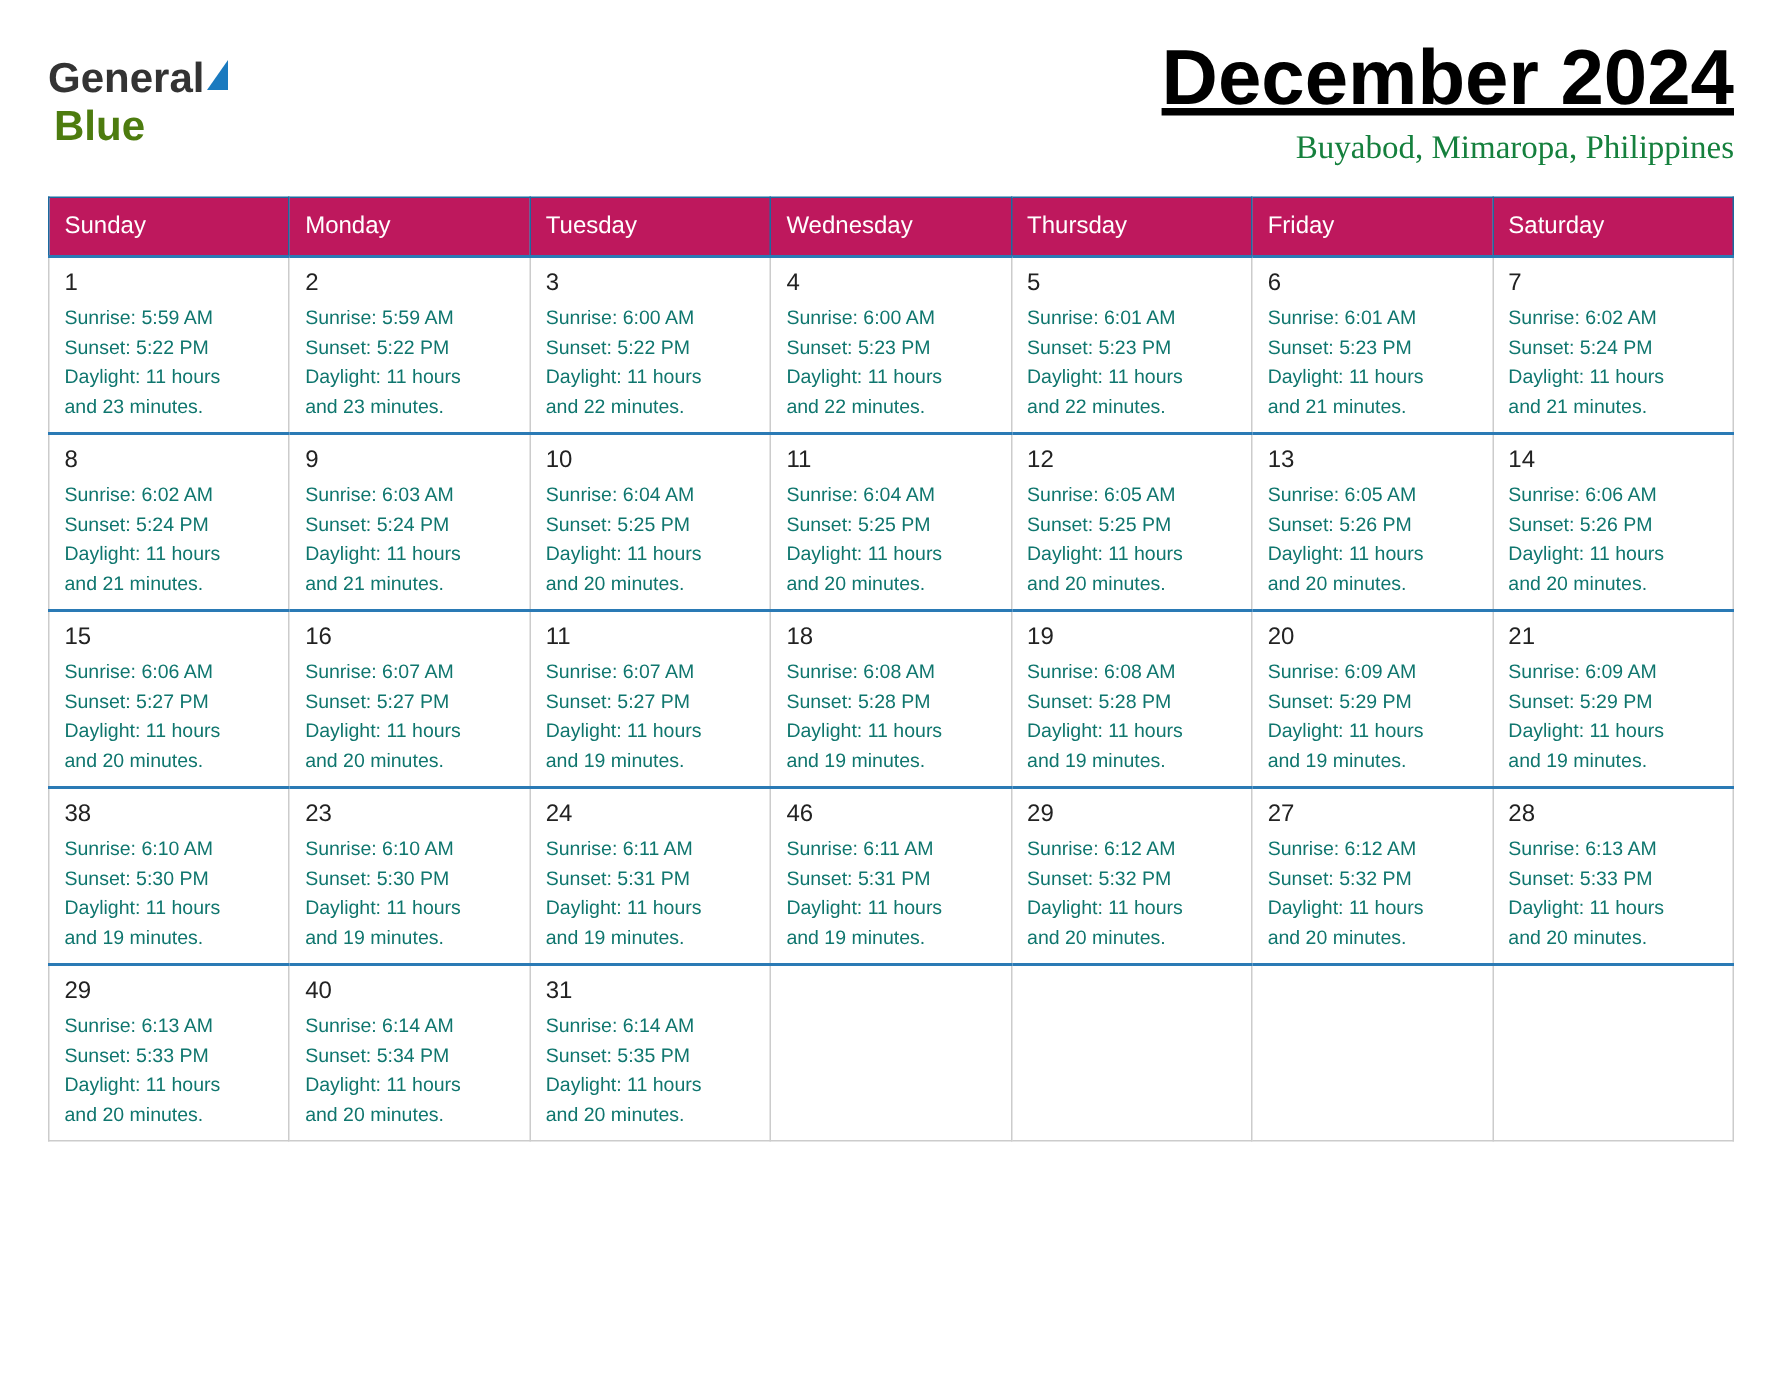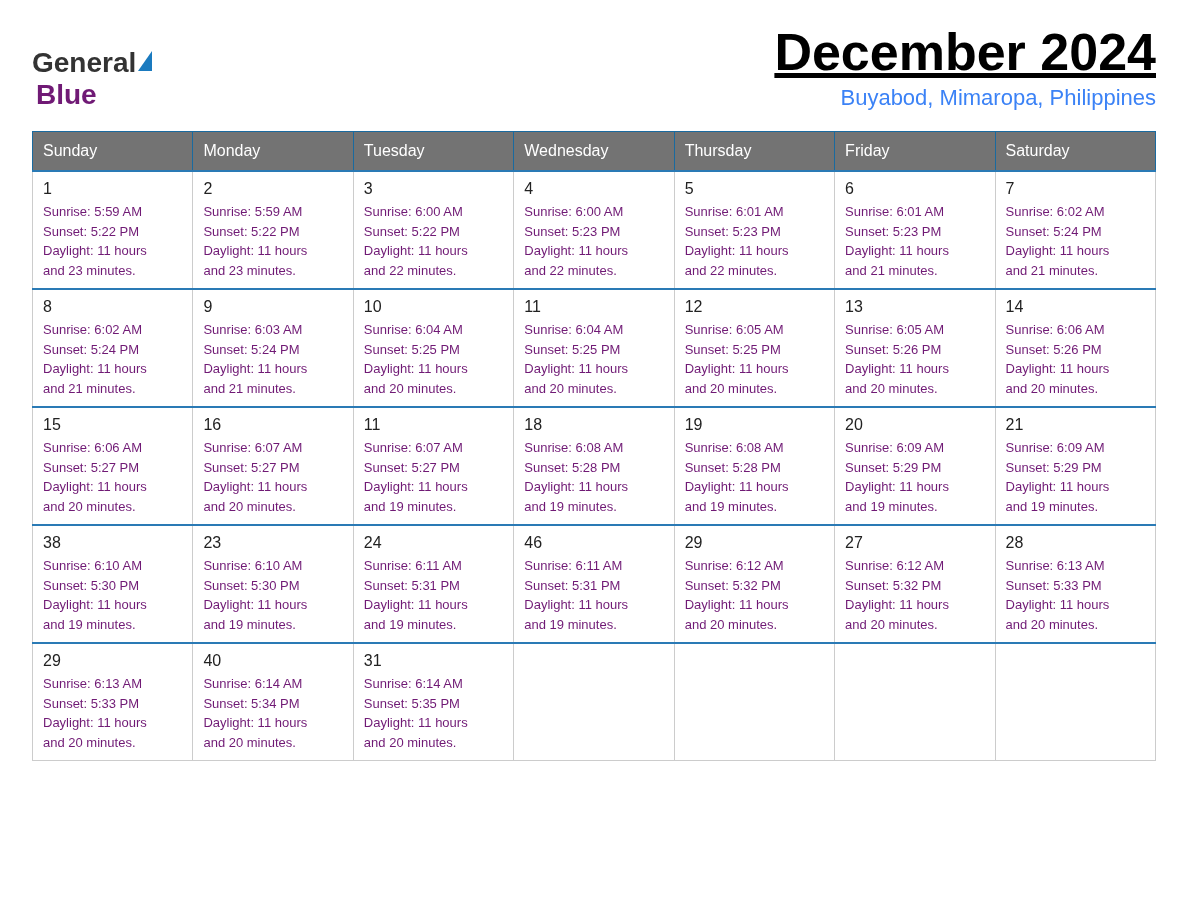"General" .header { align-items: flex-end -> center }
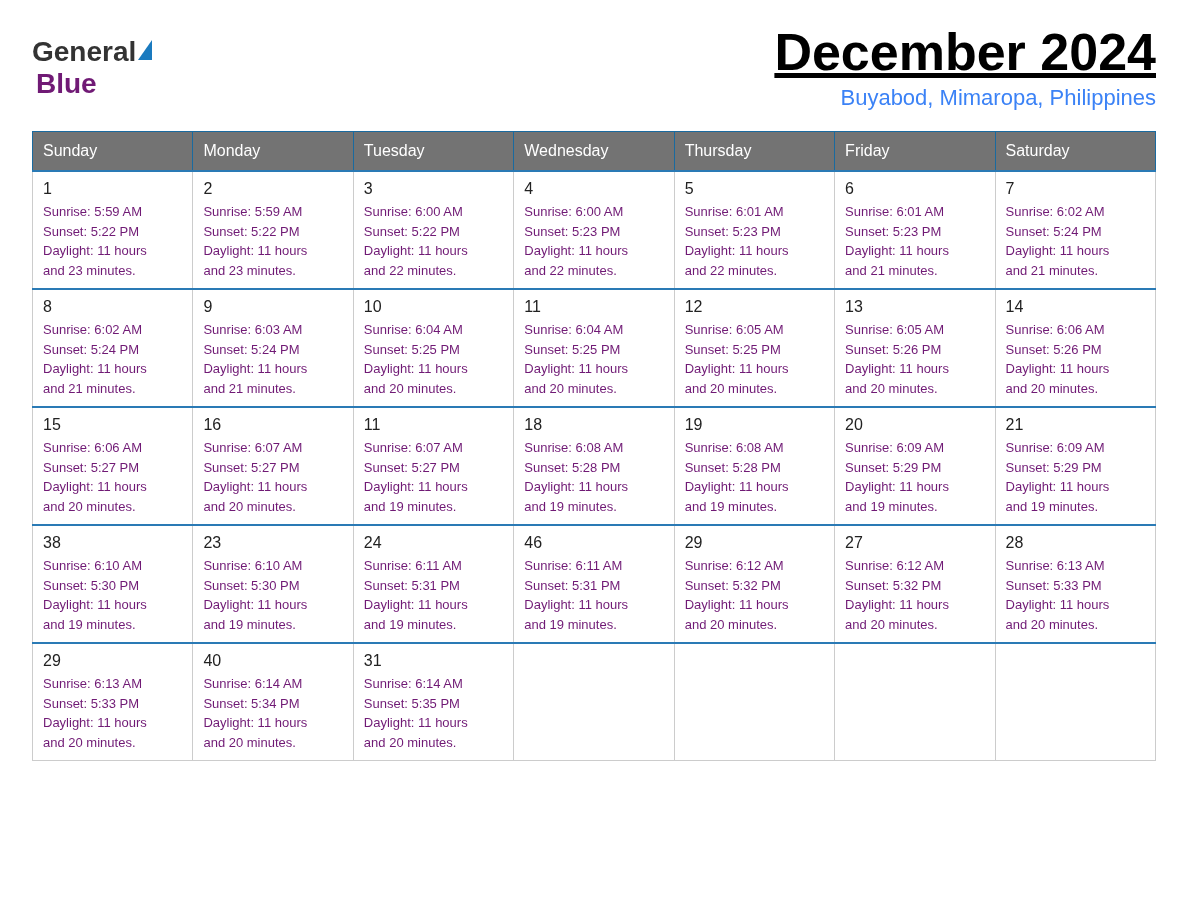"Blue" .logo-text-blue { color: #701a75 -> #4d7c0f }
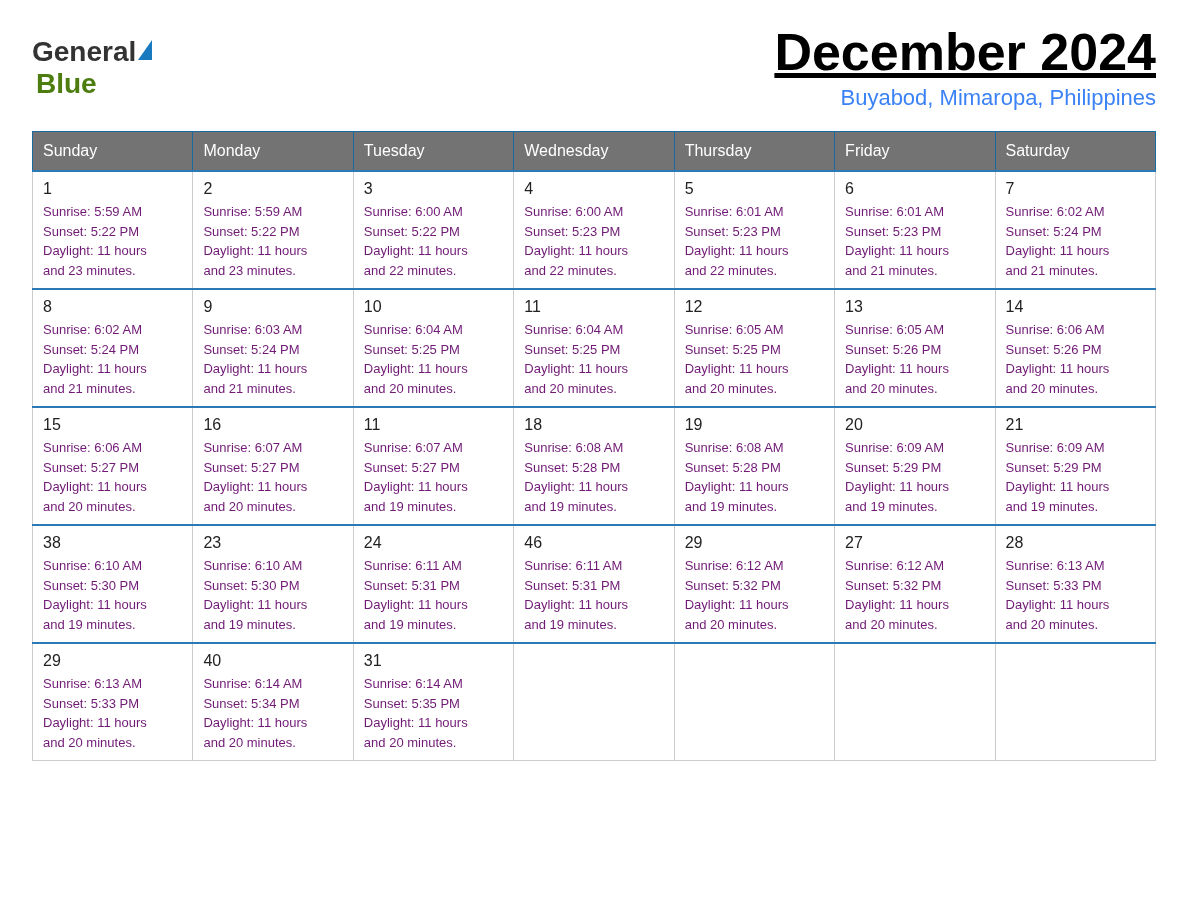"Buyabod, Mimaropa, Philippines" .location-title { color: #3b82f6 -> #15803d; font-family: none -> Liberation Serif, serif }
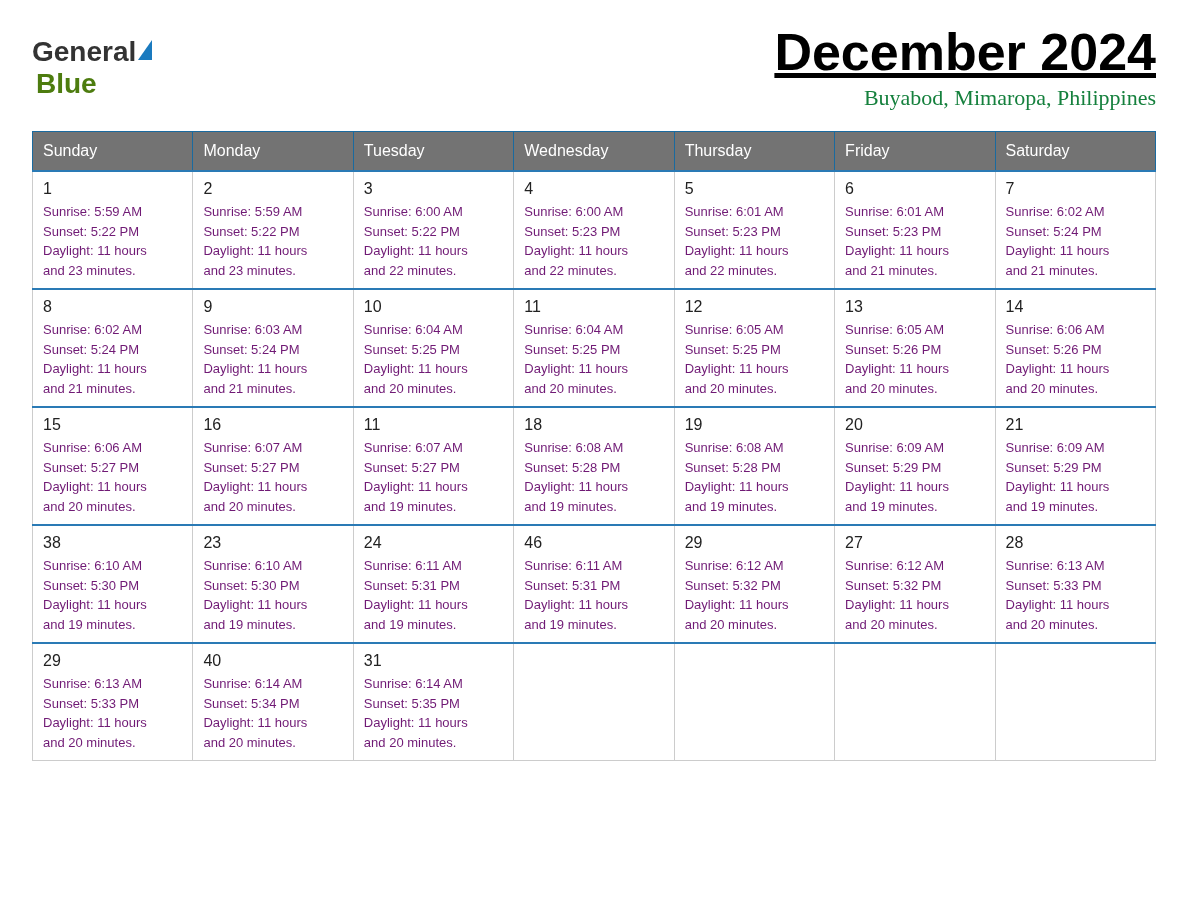"Sunday" .calendar-table th { background-color: #737373 -> #be185d }
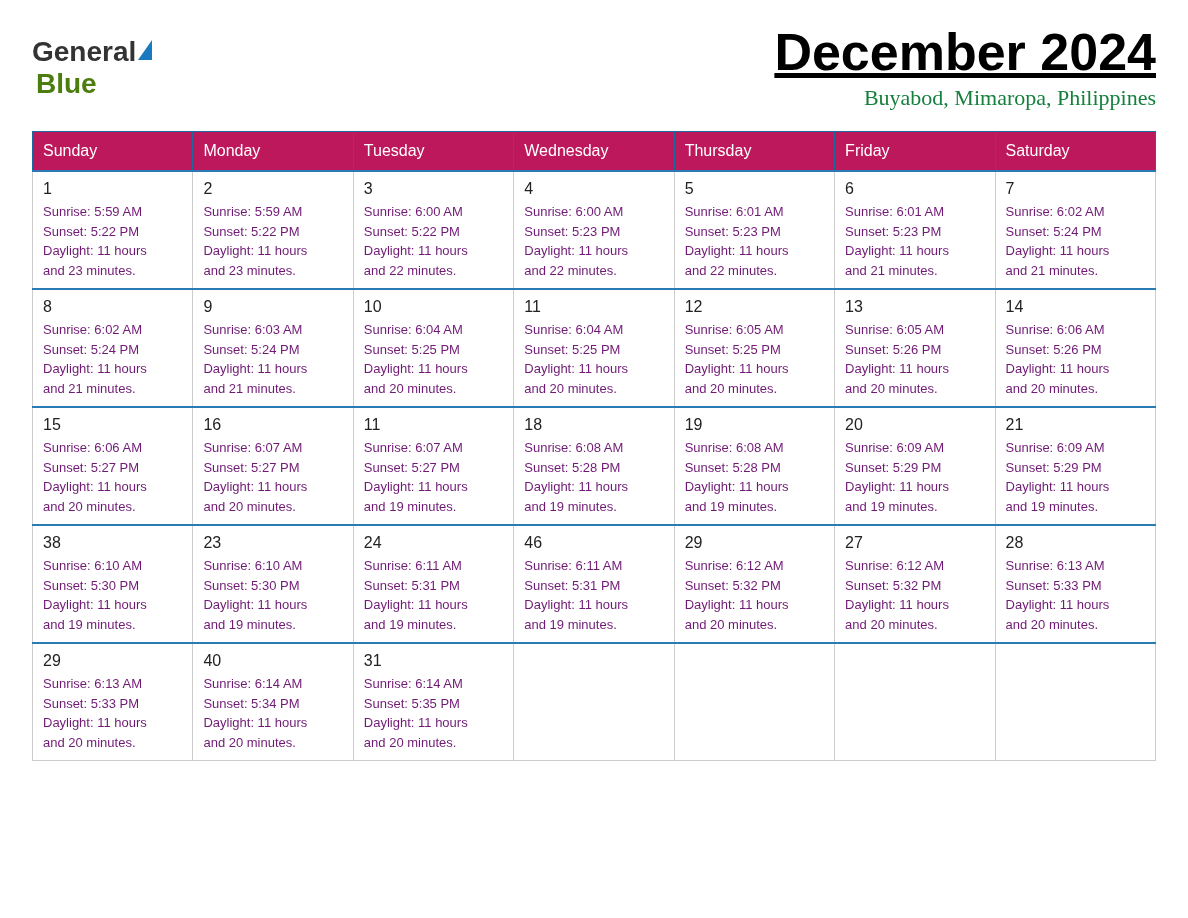"Sunrise: 5:59 AM" .day-info { color: #701a75 -> #0f766e }
